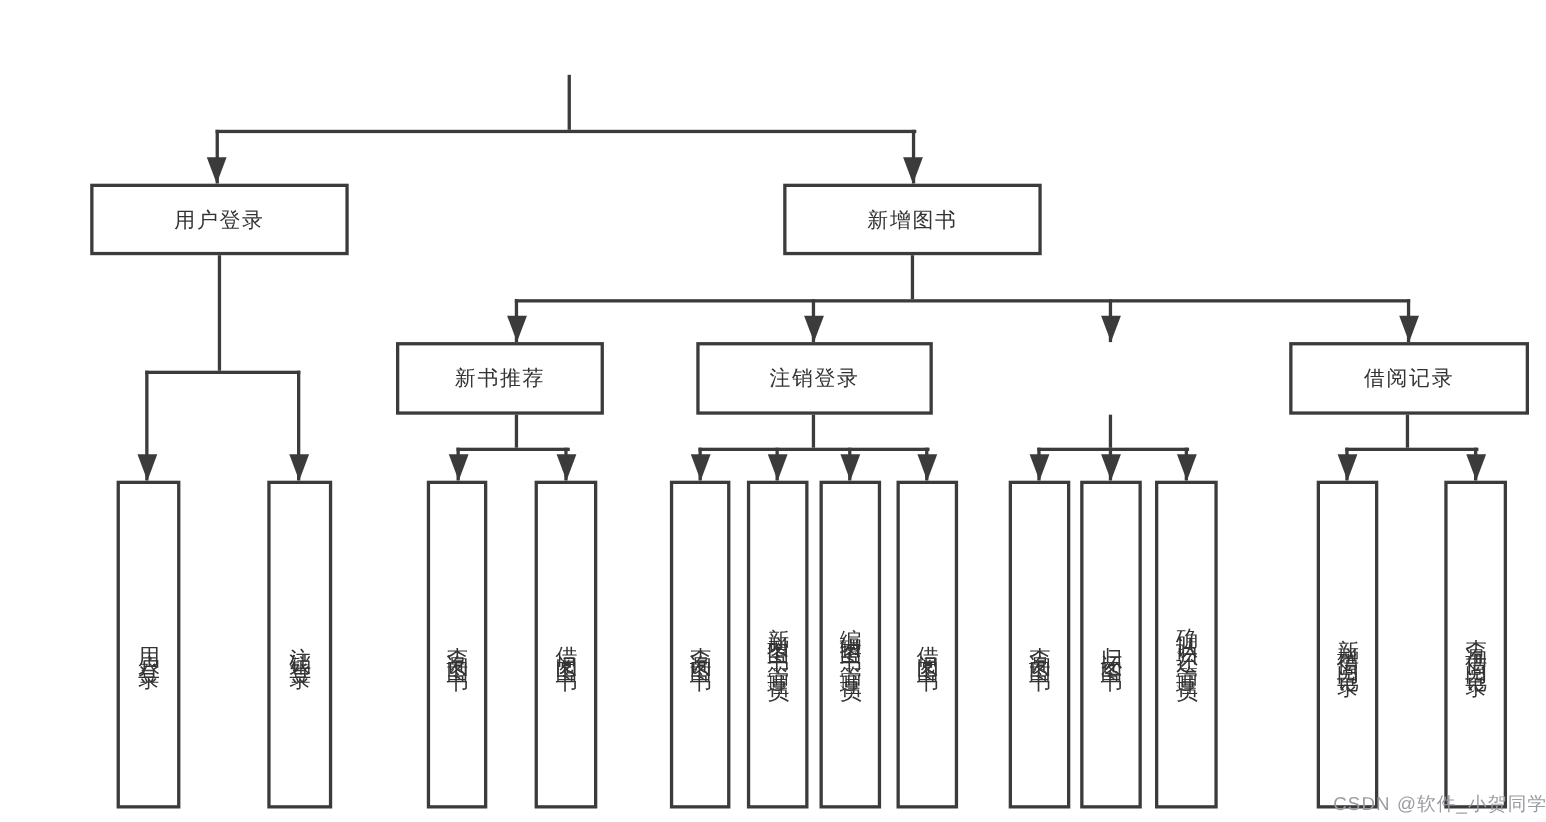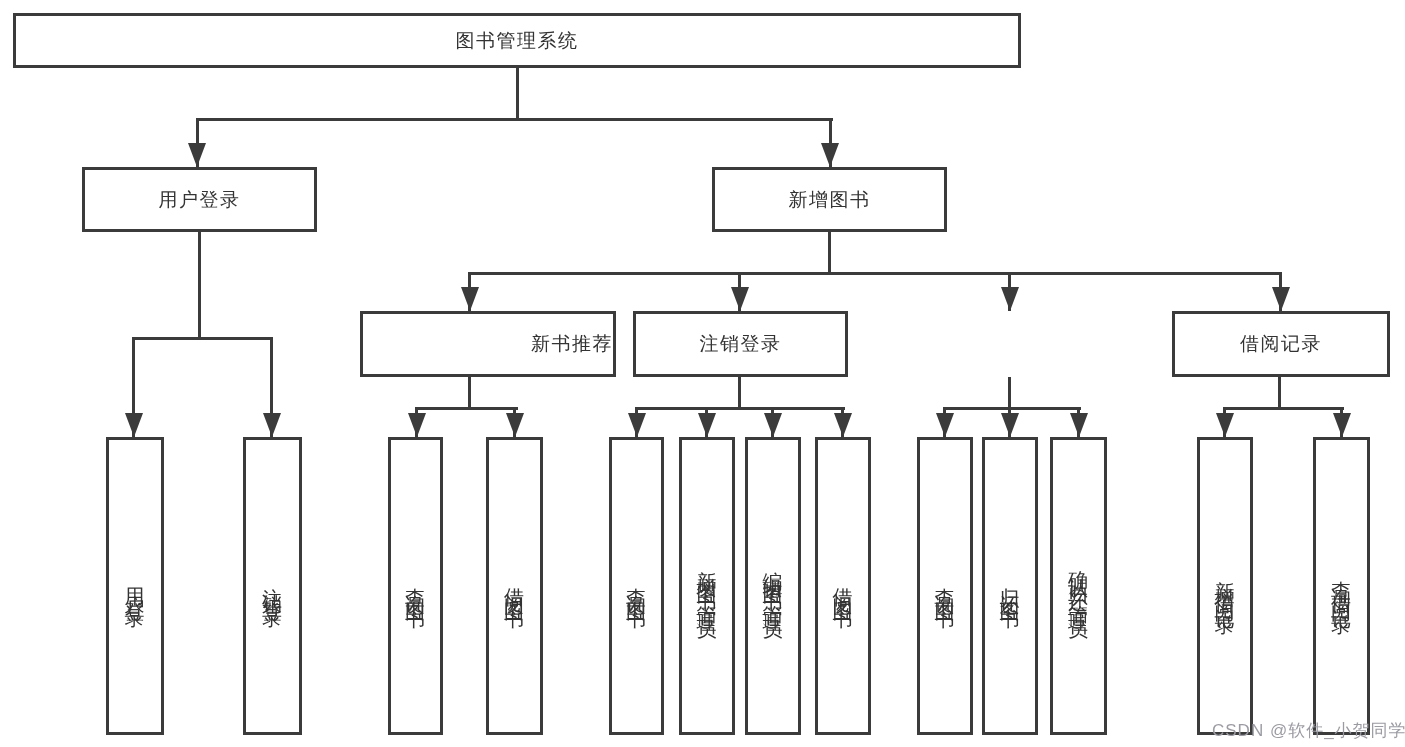"图书管理系统" div.node { html: <div> <span>图书管理系统</span> </div> -> none }
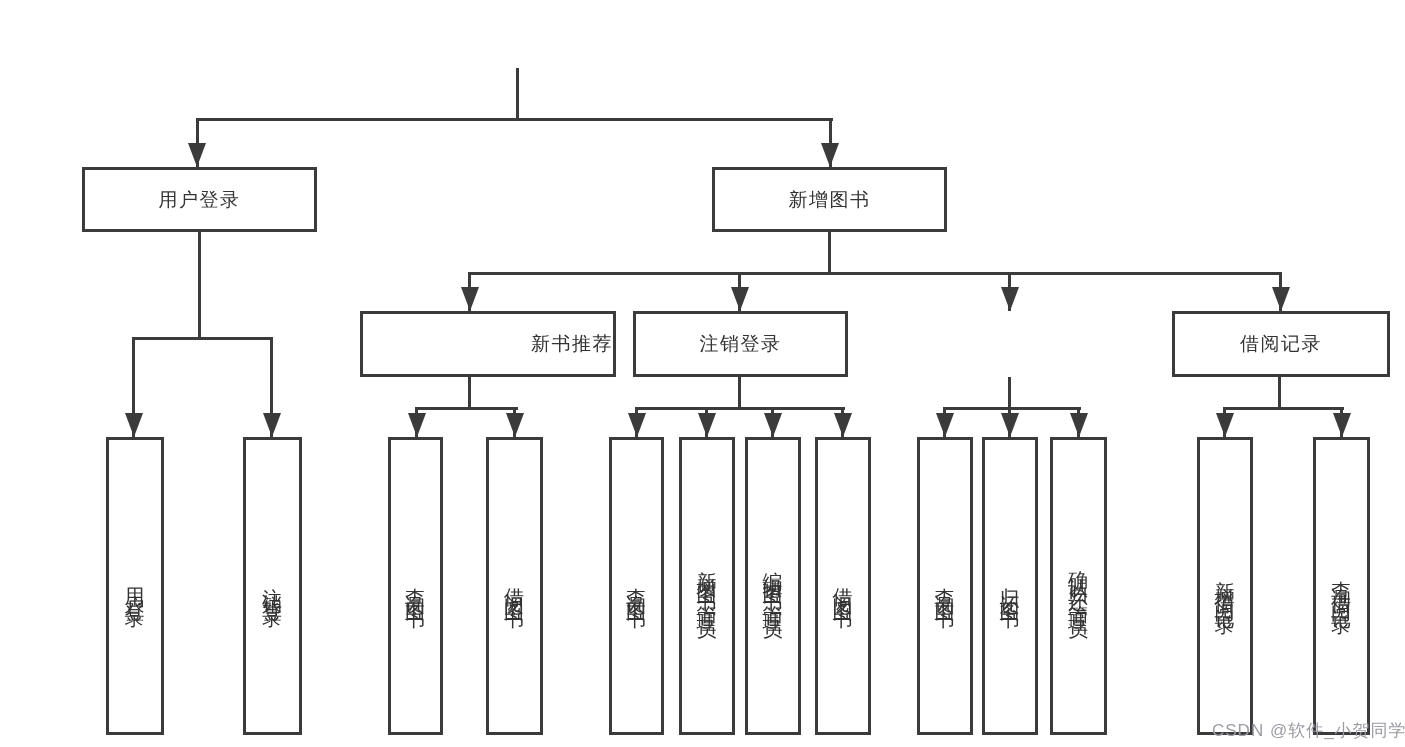"新书推荐" div.node { justify-content: flex-end -> none; width: 256px -> 189px }
